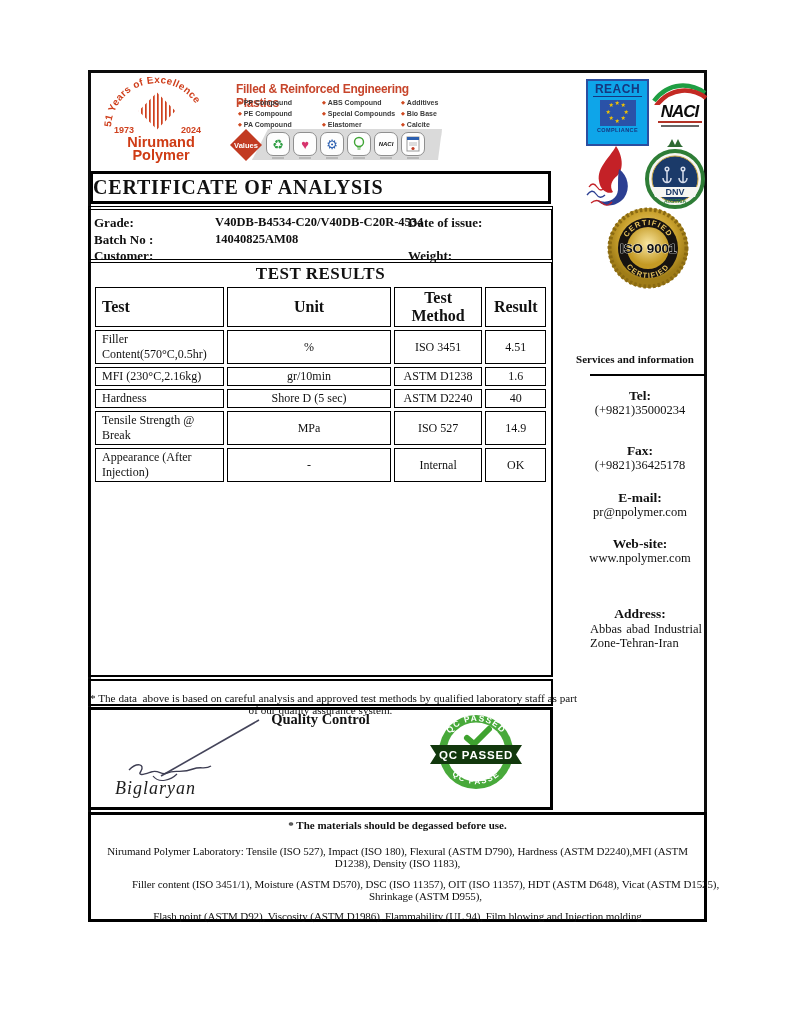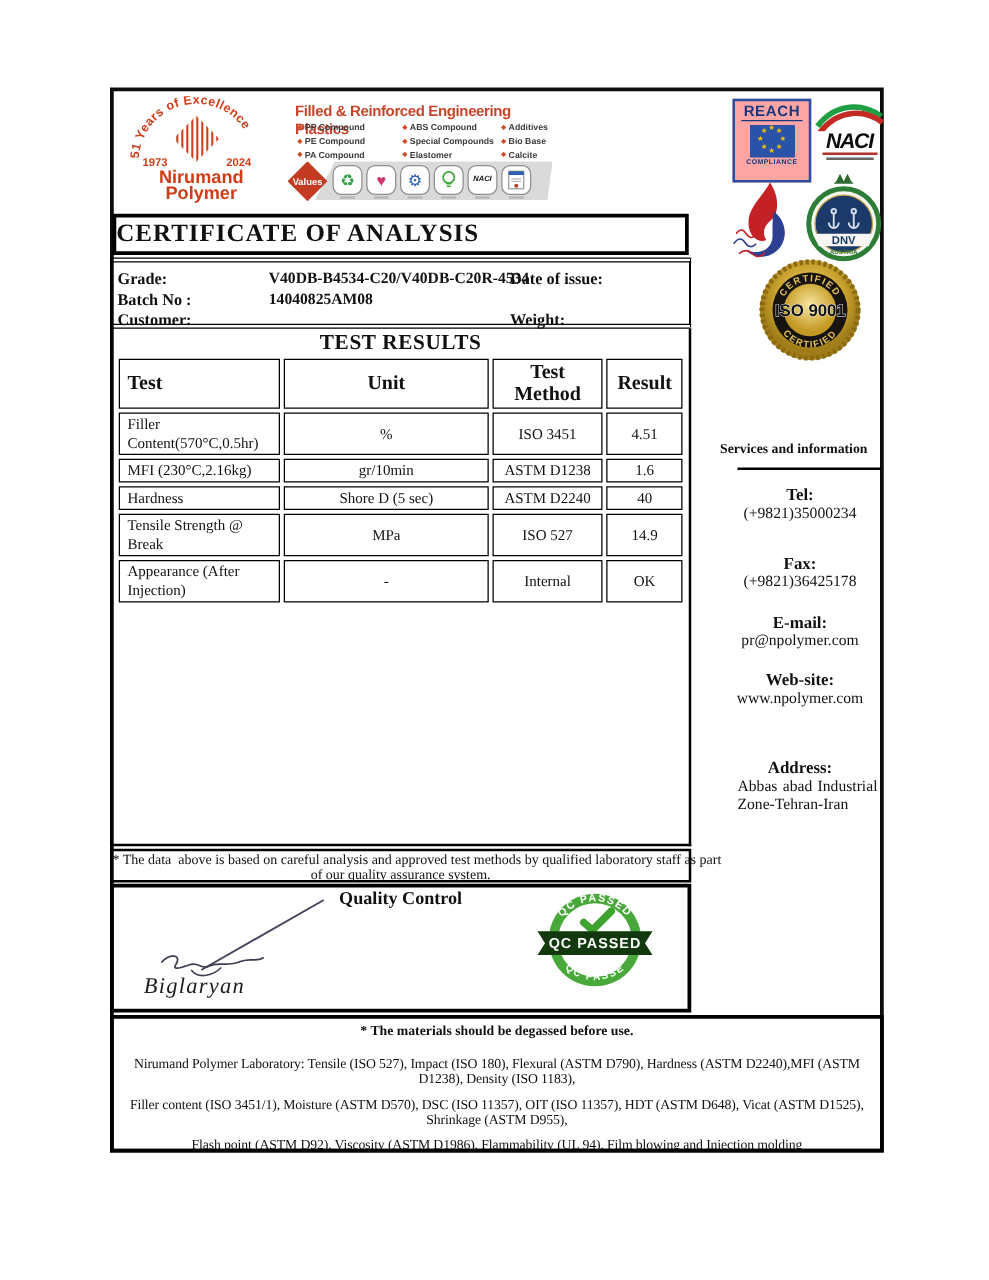"REACH" .reach { background: #fca5a5 -> #0ea5e9 }
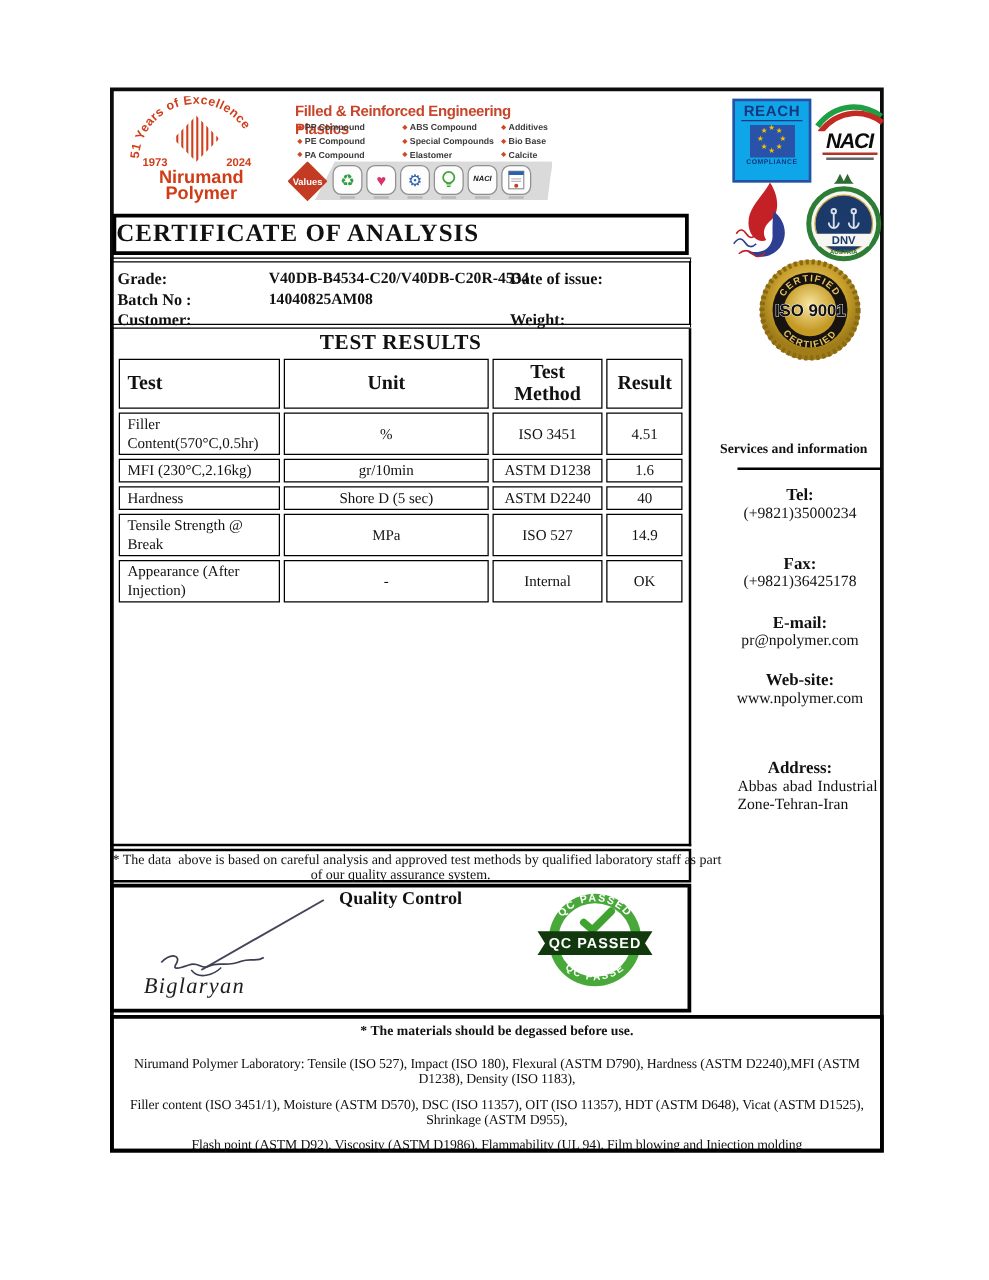"* The data above is" .footnote-box { padding-top: 1px -> 11px }
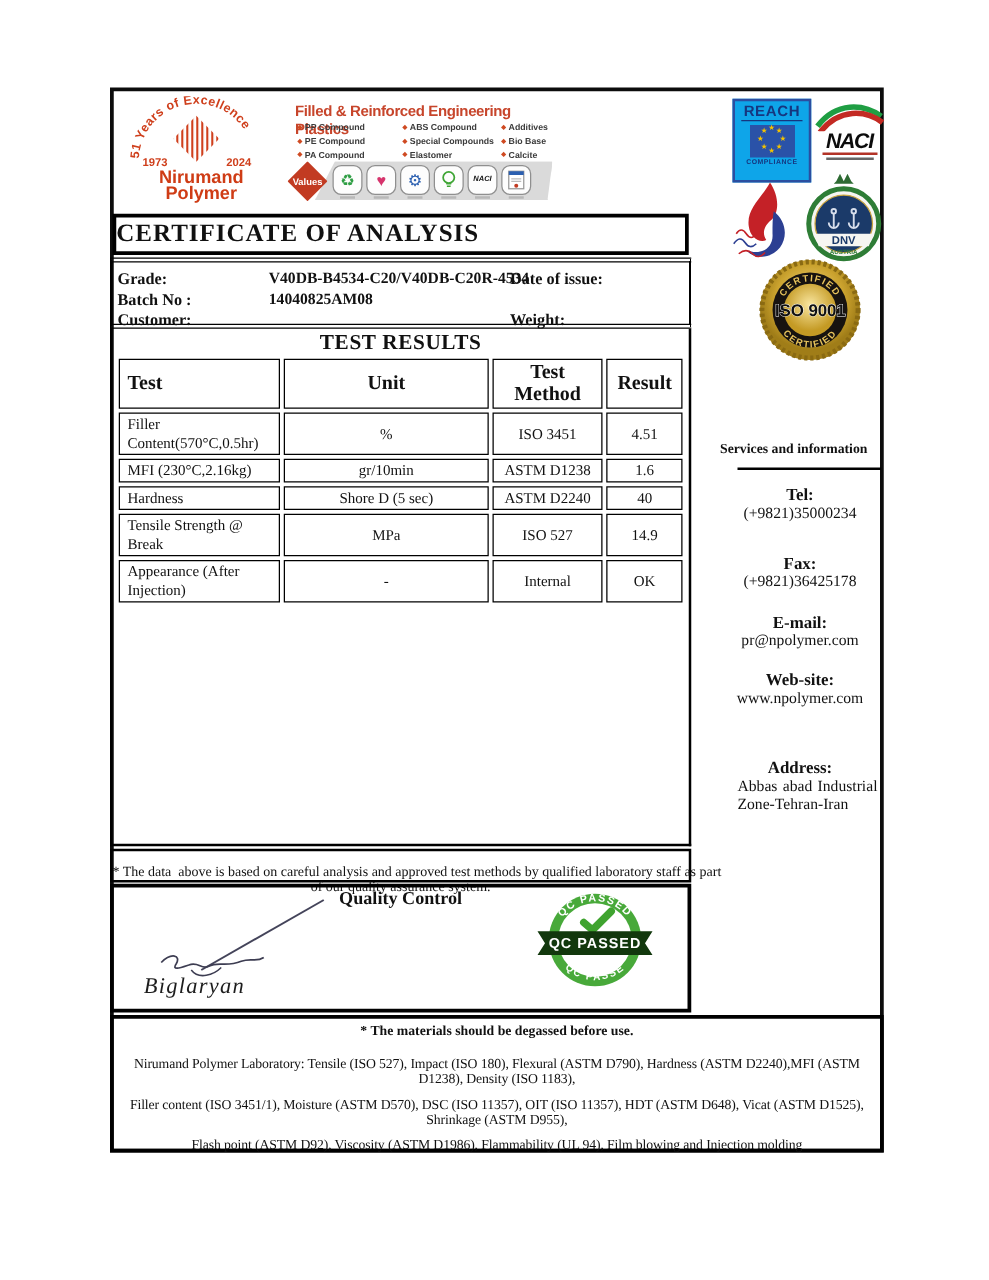"Filler content (ISO 3451/1), Moisture" .lab2 { padding-left: none -> 28px }
